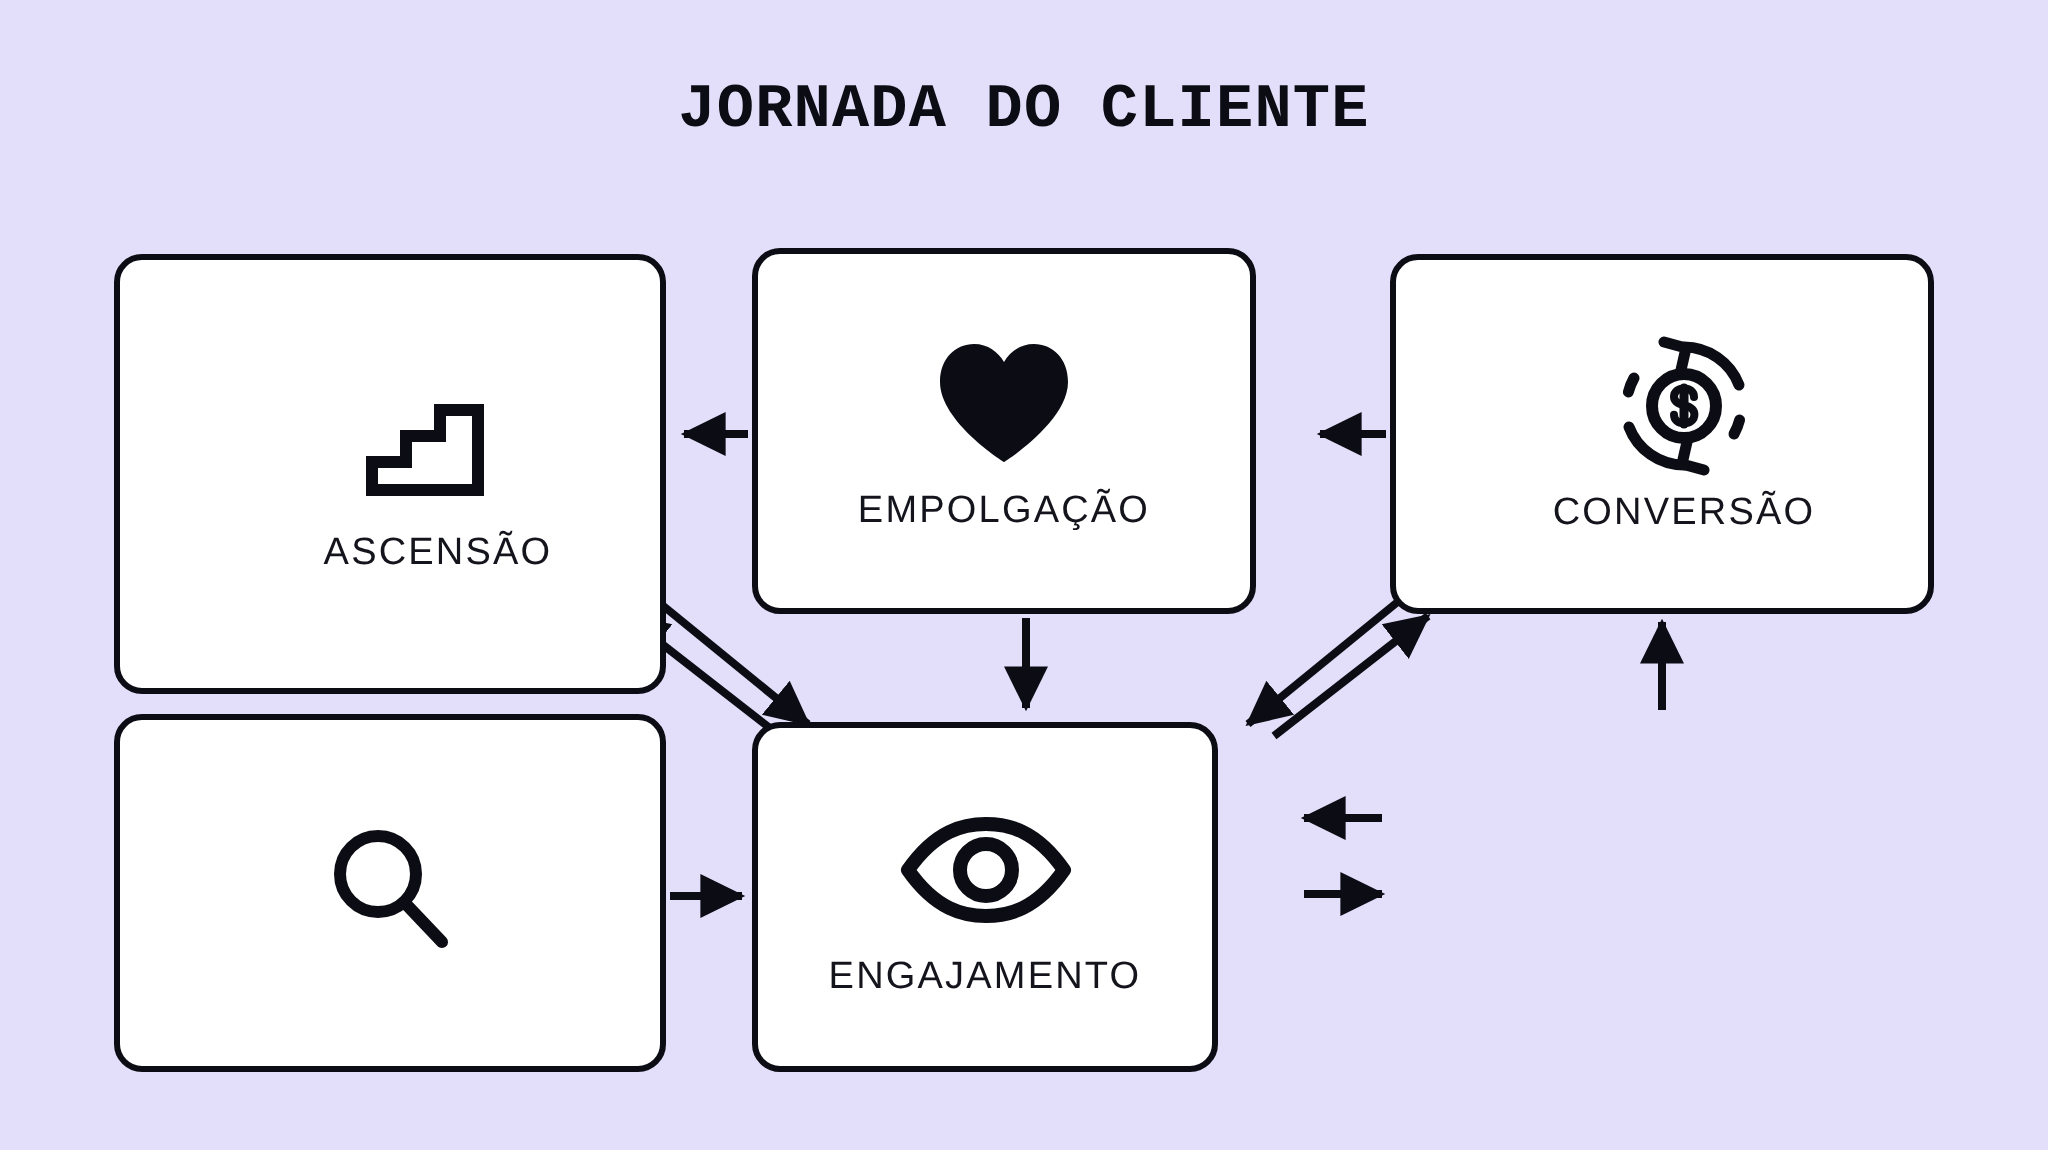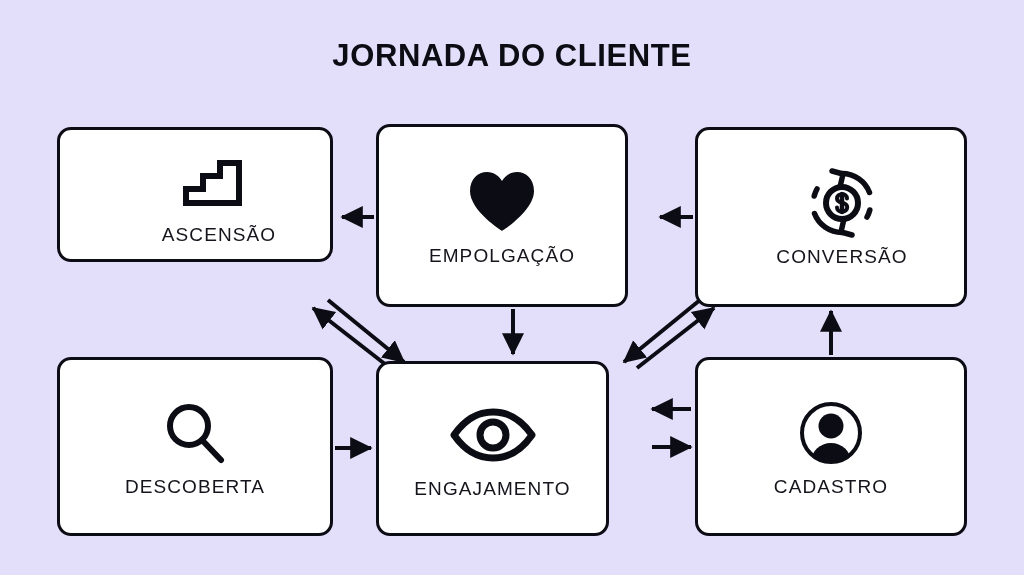"JORNADA DO CLIENTE" #title { font-family: Liberation Sans, sans-serif -> Liberation Mono, monospace }
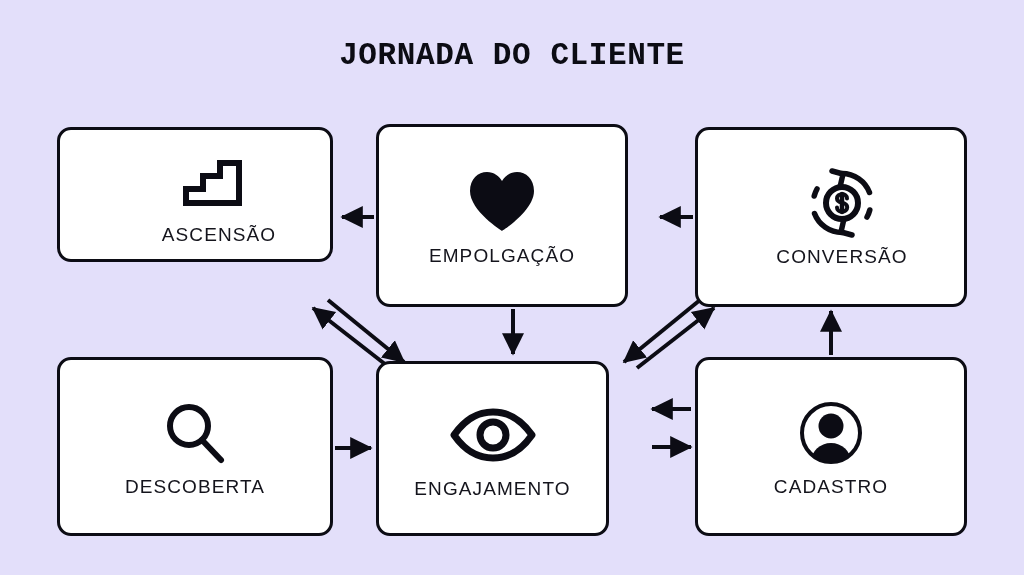"ASCENSÃO" .n-ascensao { height: 135px -> 220px }
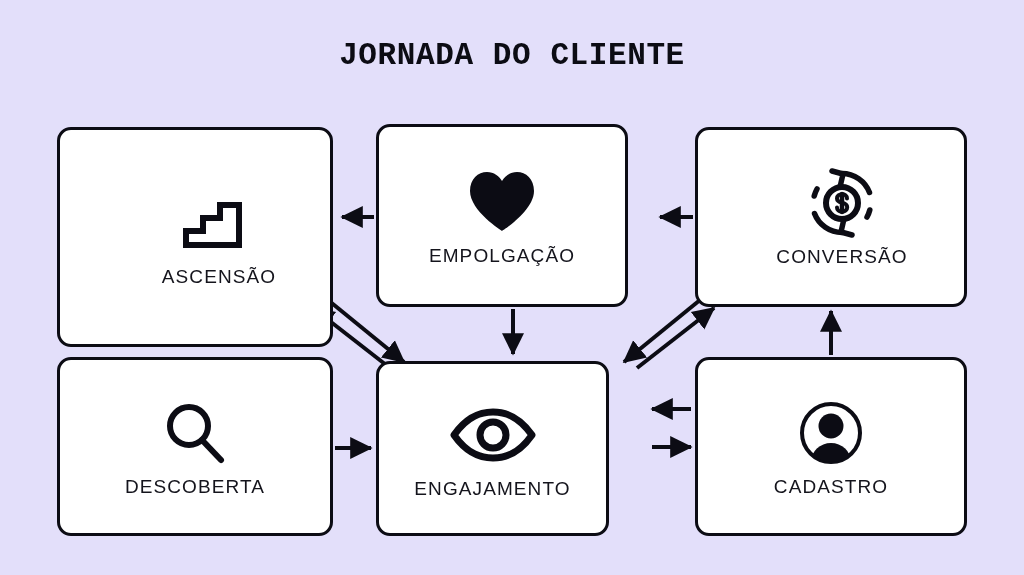"DESCOBERTA" div.node-label { html: <div>DESCOBERTA</div> -> none }
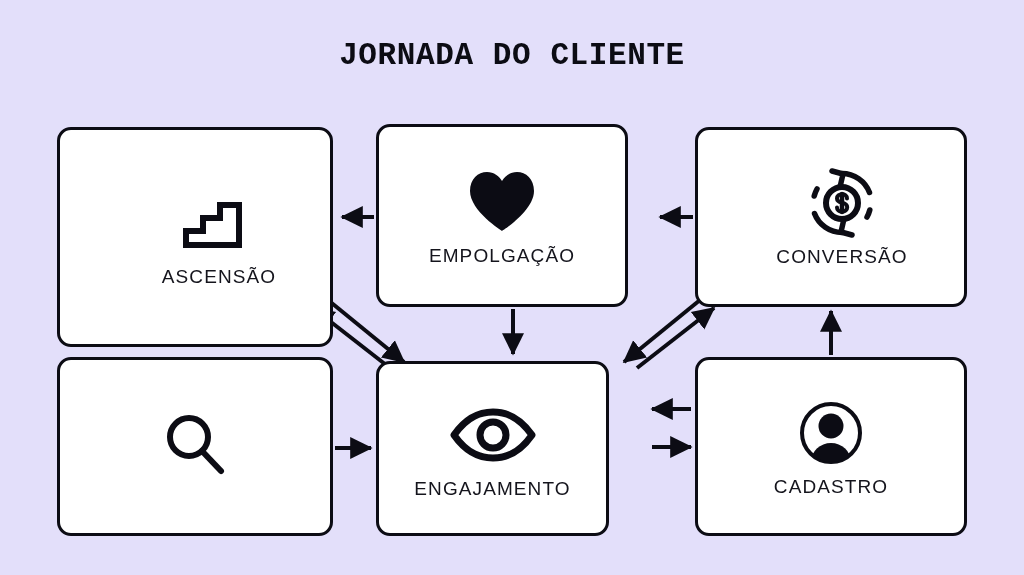"CADASTRO" div.node { html: <div> <div> <svg> <defs> <clipPath> <circle></circle> </clipPath> </defs> <circle></circle> <g> <circle></circle> <ellipse></ellipse> </g> </svg> </div> <div>CADASTRO</div> </div> -> none }
